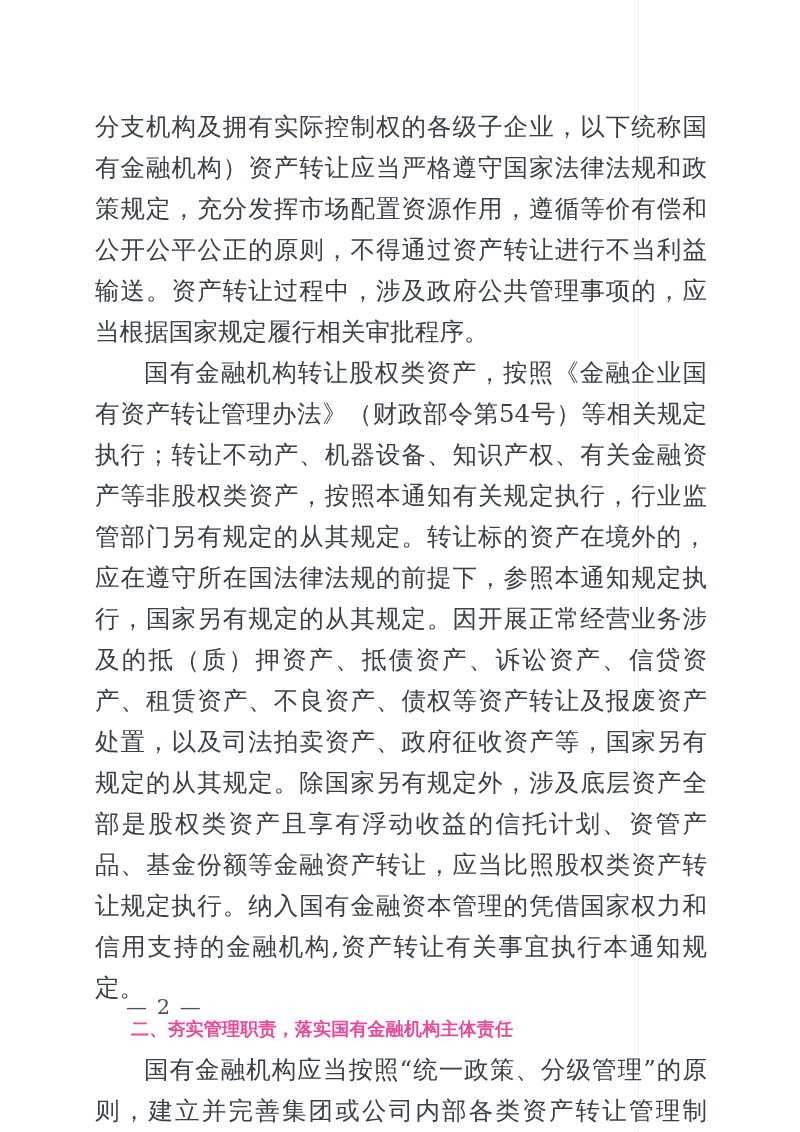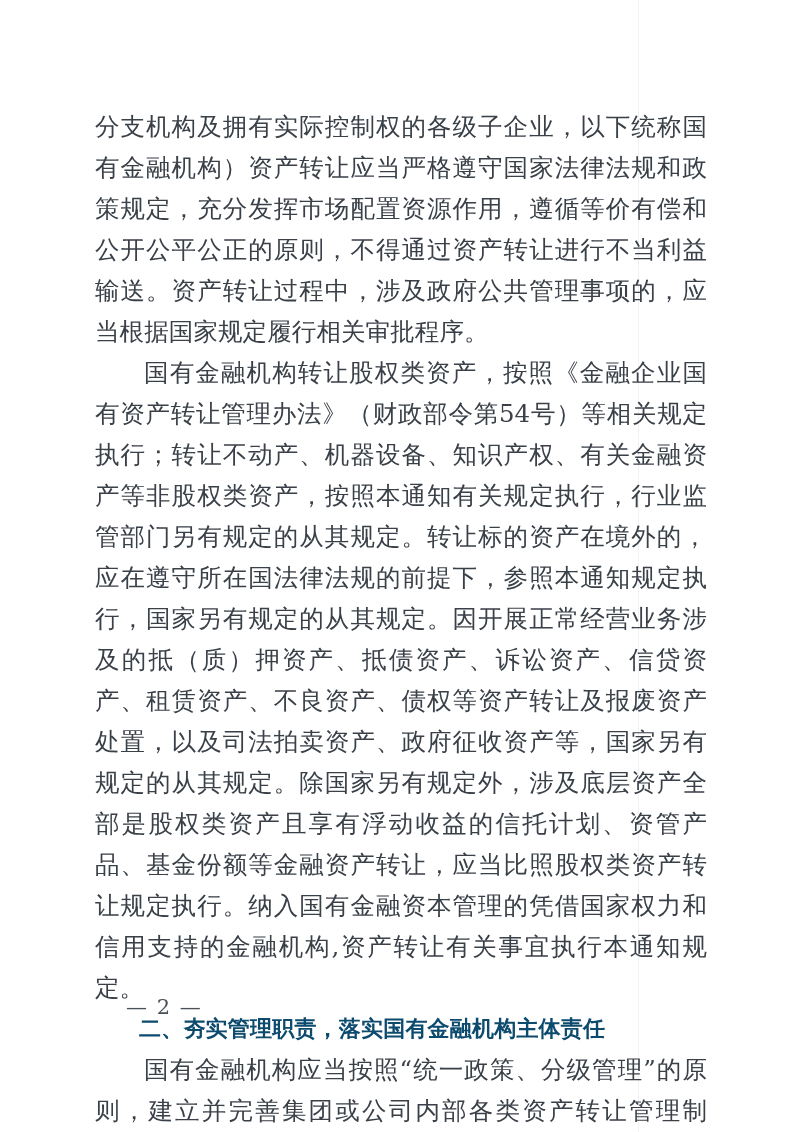"二、夯实管理职责，落实国有金融机构主体责任" .heading { color: #0c4a6e -> #ec4899; font-size: 22px -> 18px }
